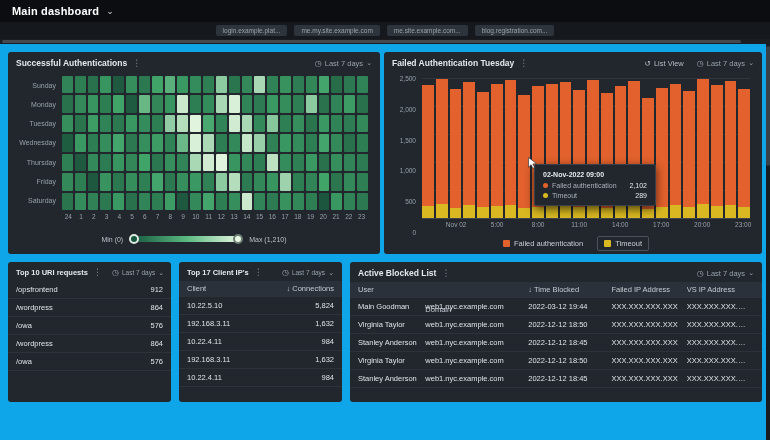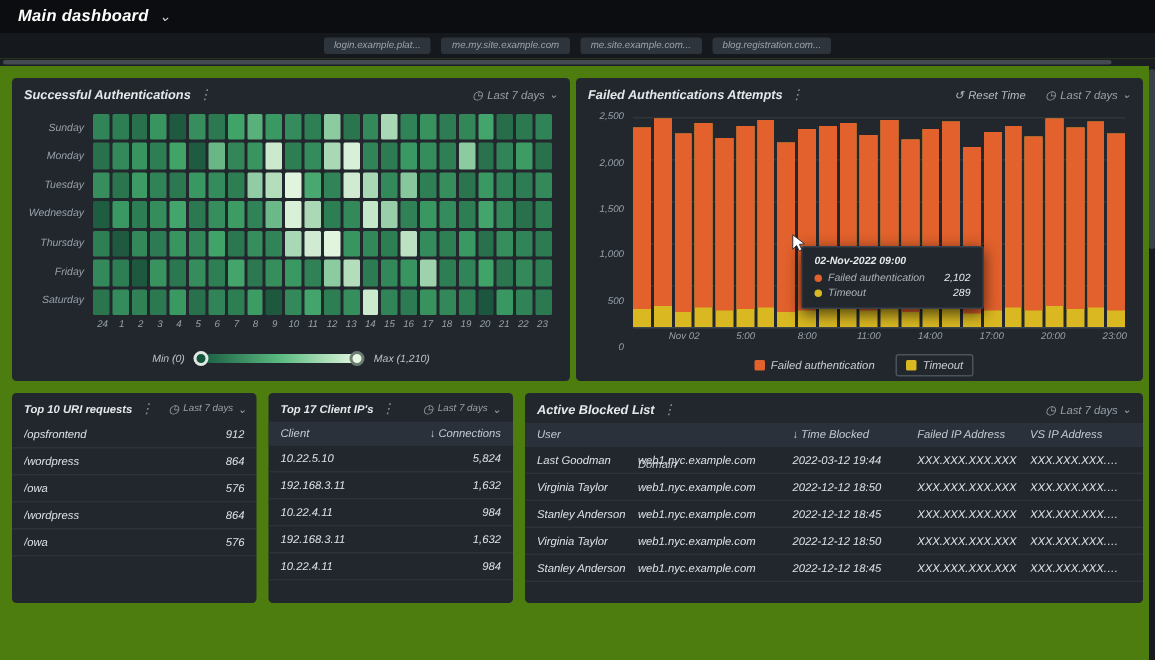"Main dashboard" .page { background: #4d7c0f -> #0ea5e9; font-style: italic -> none }
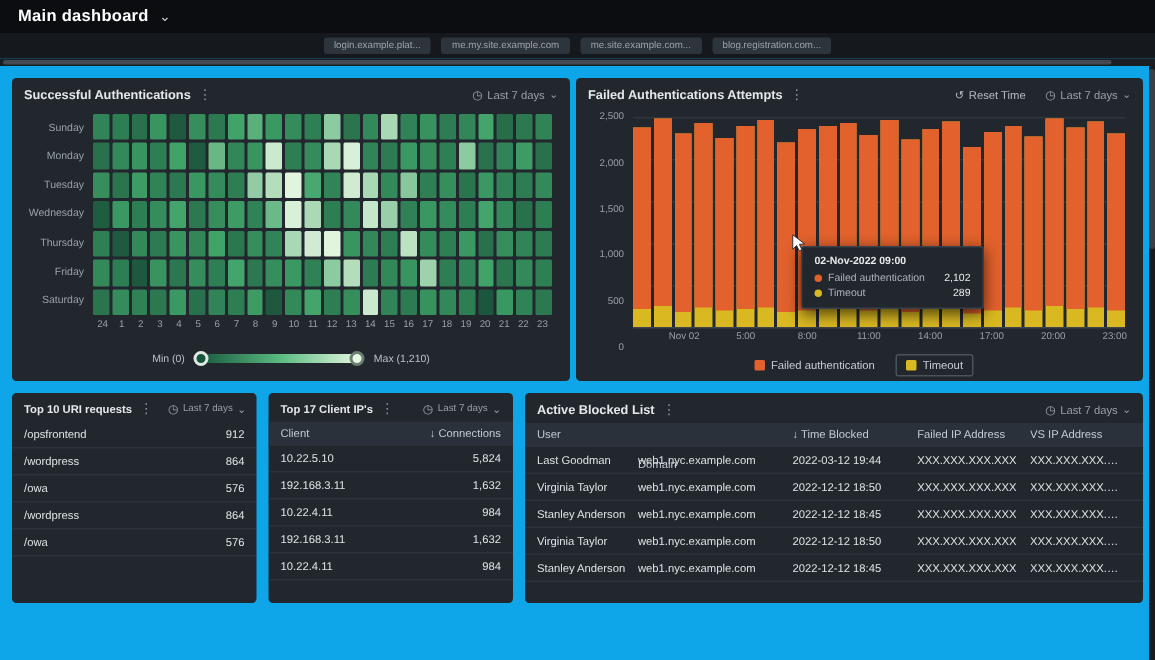"Failed Authentications Attempts" span.ptitle { text: Authentications Attempts -> Authentication Tuesday }
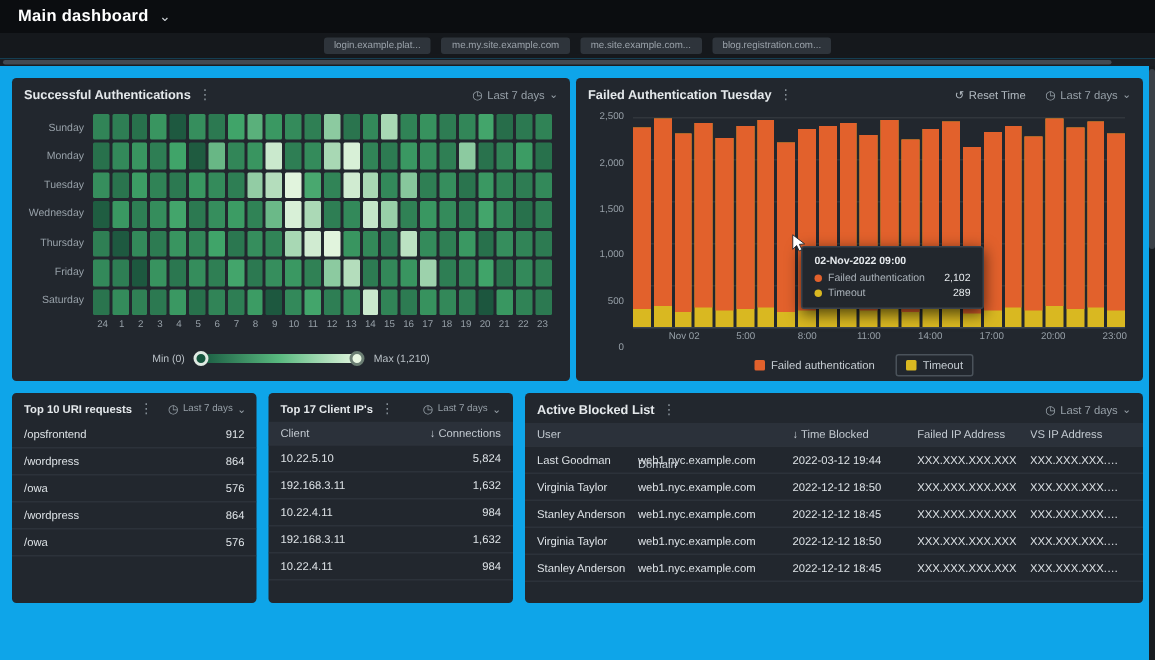"Reset Time" span { text: Reset Time -> List View }
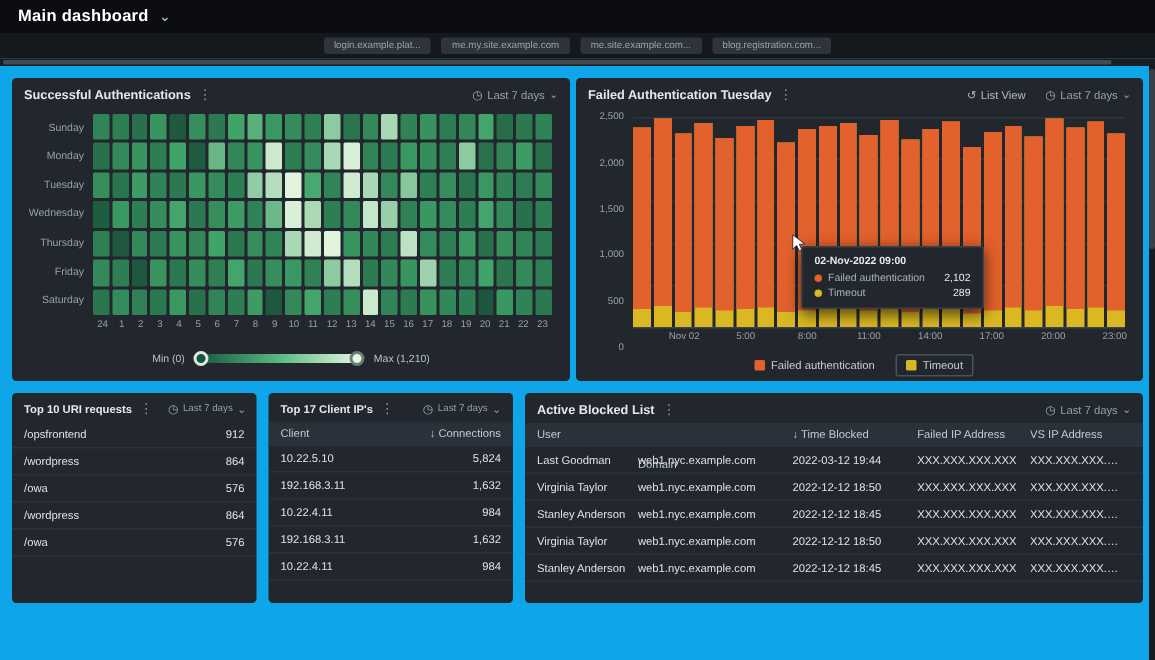"Last Goodman" span.cell { text: Last -> Main }
